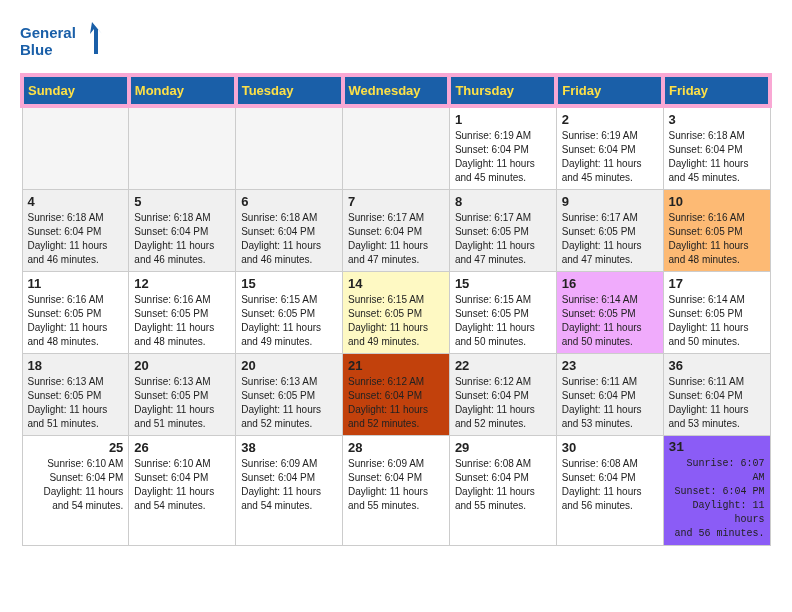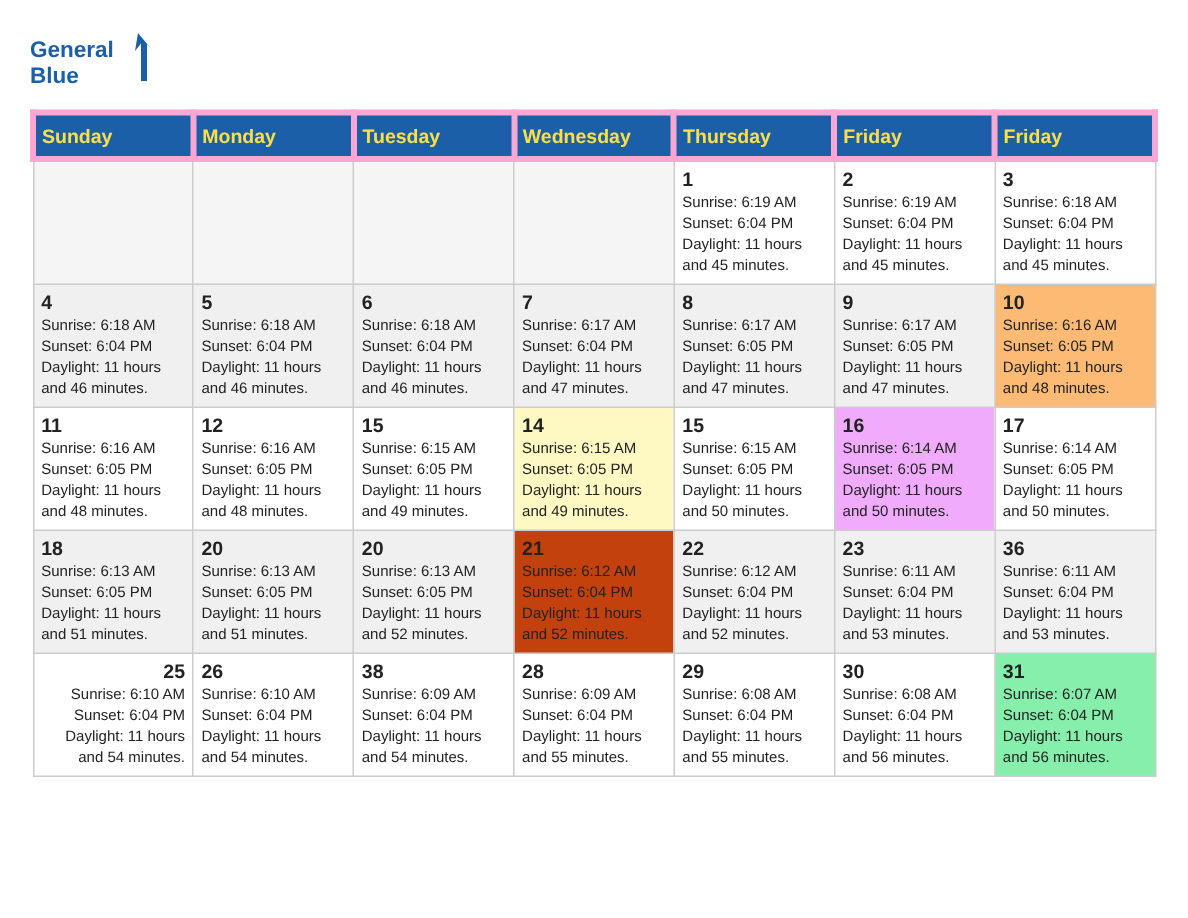"31" td { background: #86efac -> #8b5cf6; font-family: none -> Liberation Mono, monospace }
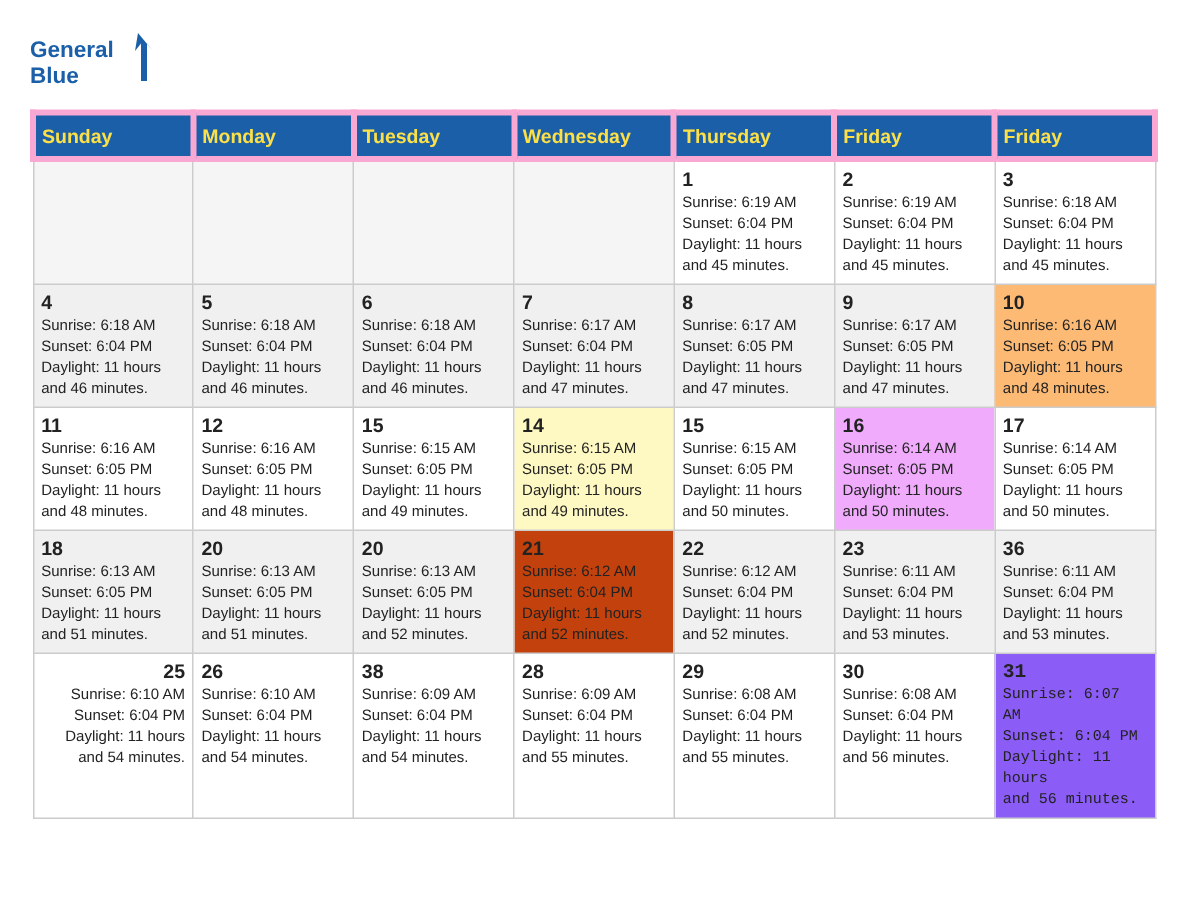"Sunrise: 6:07 AM" div.day-info { text-align: none -> right }
